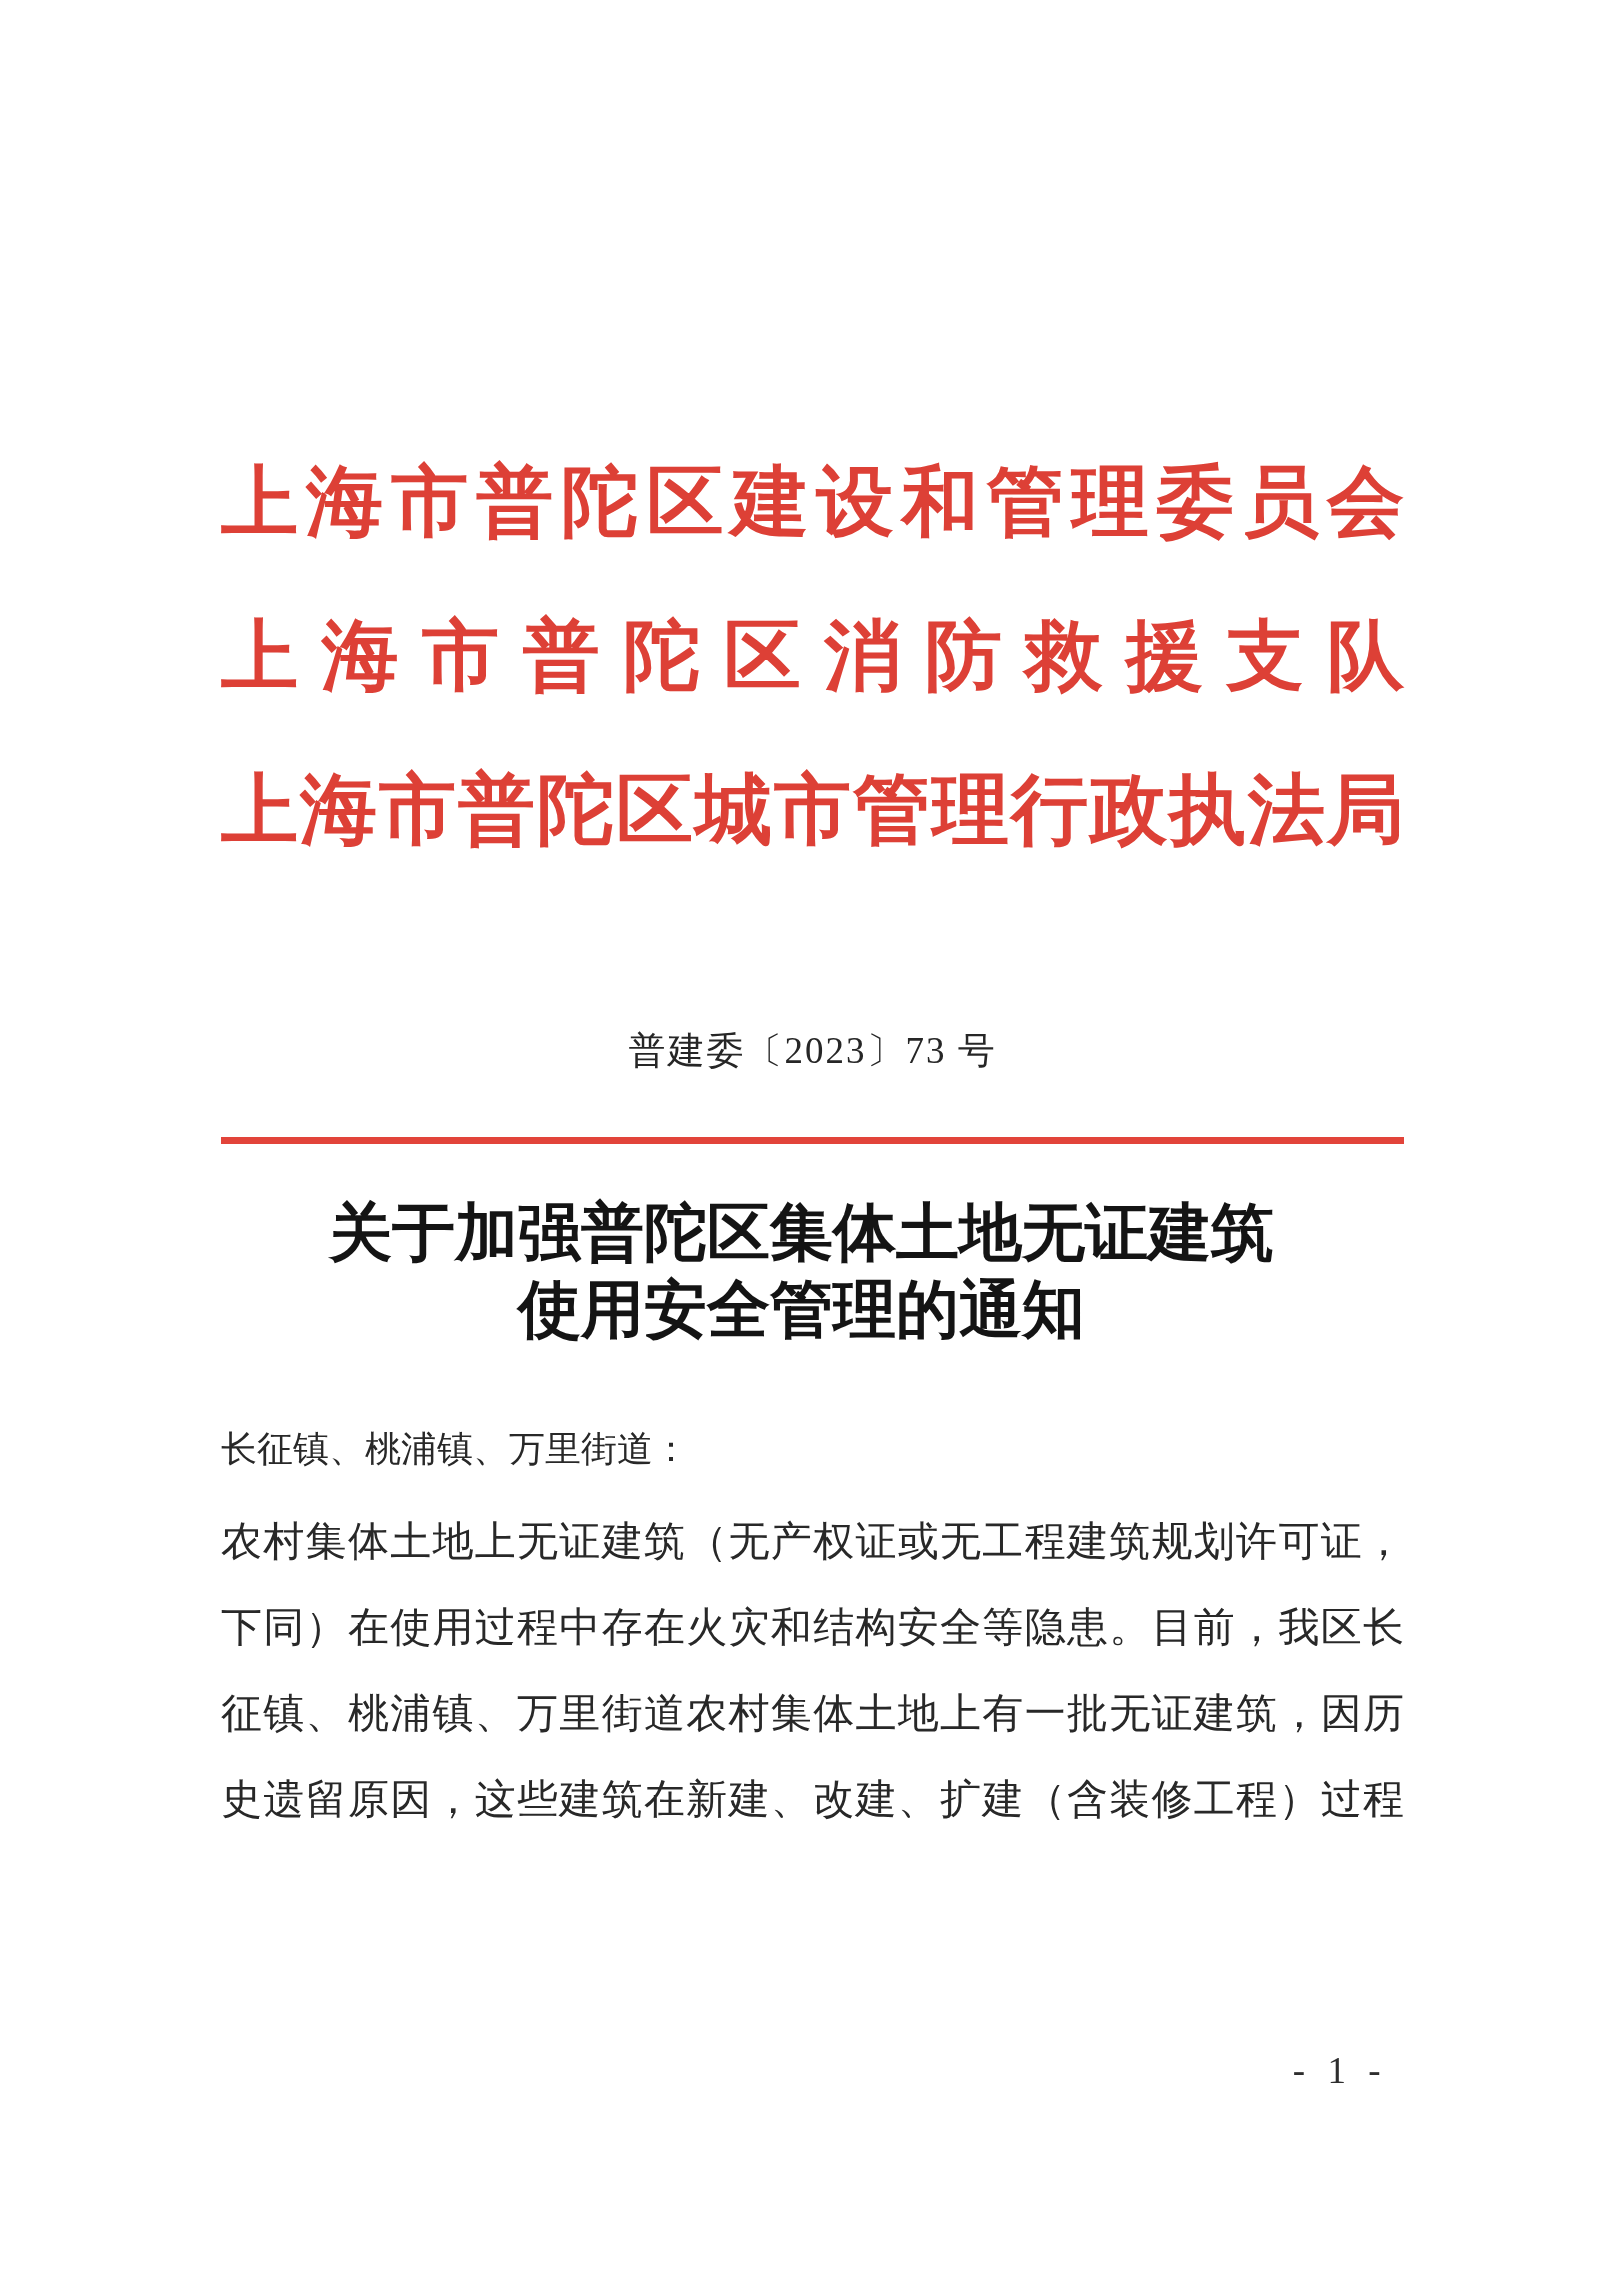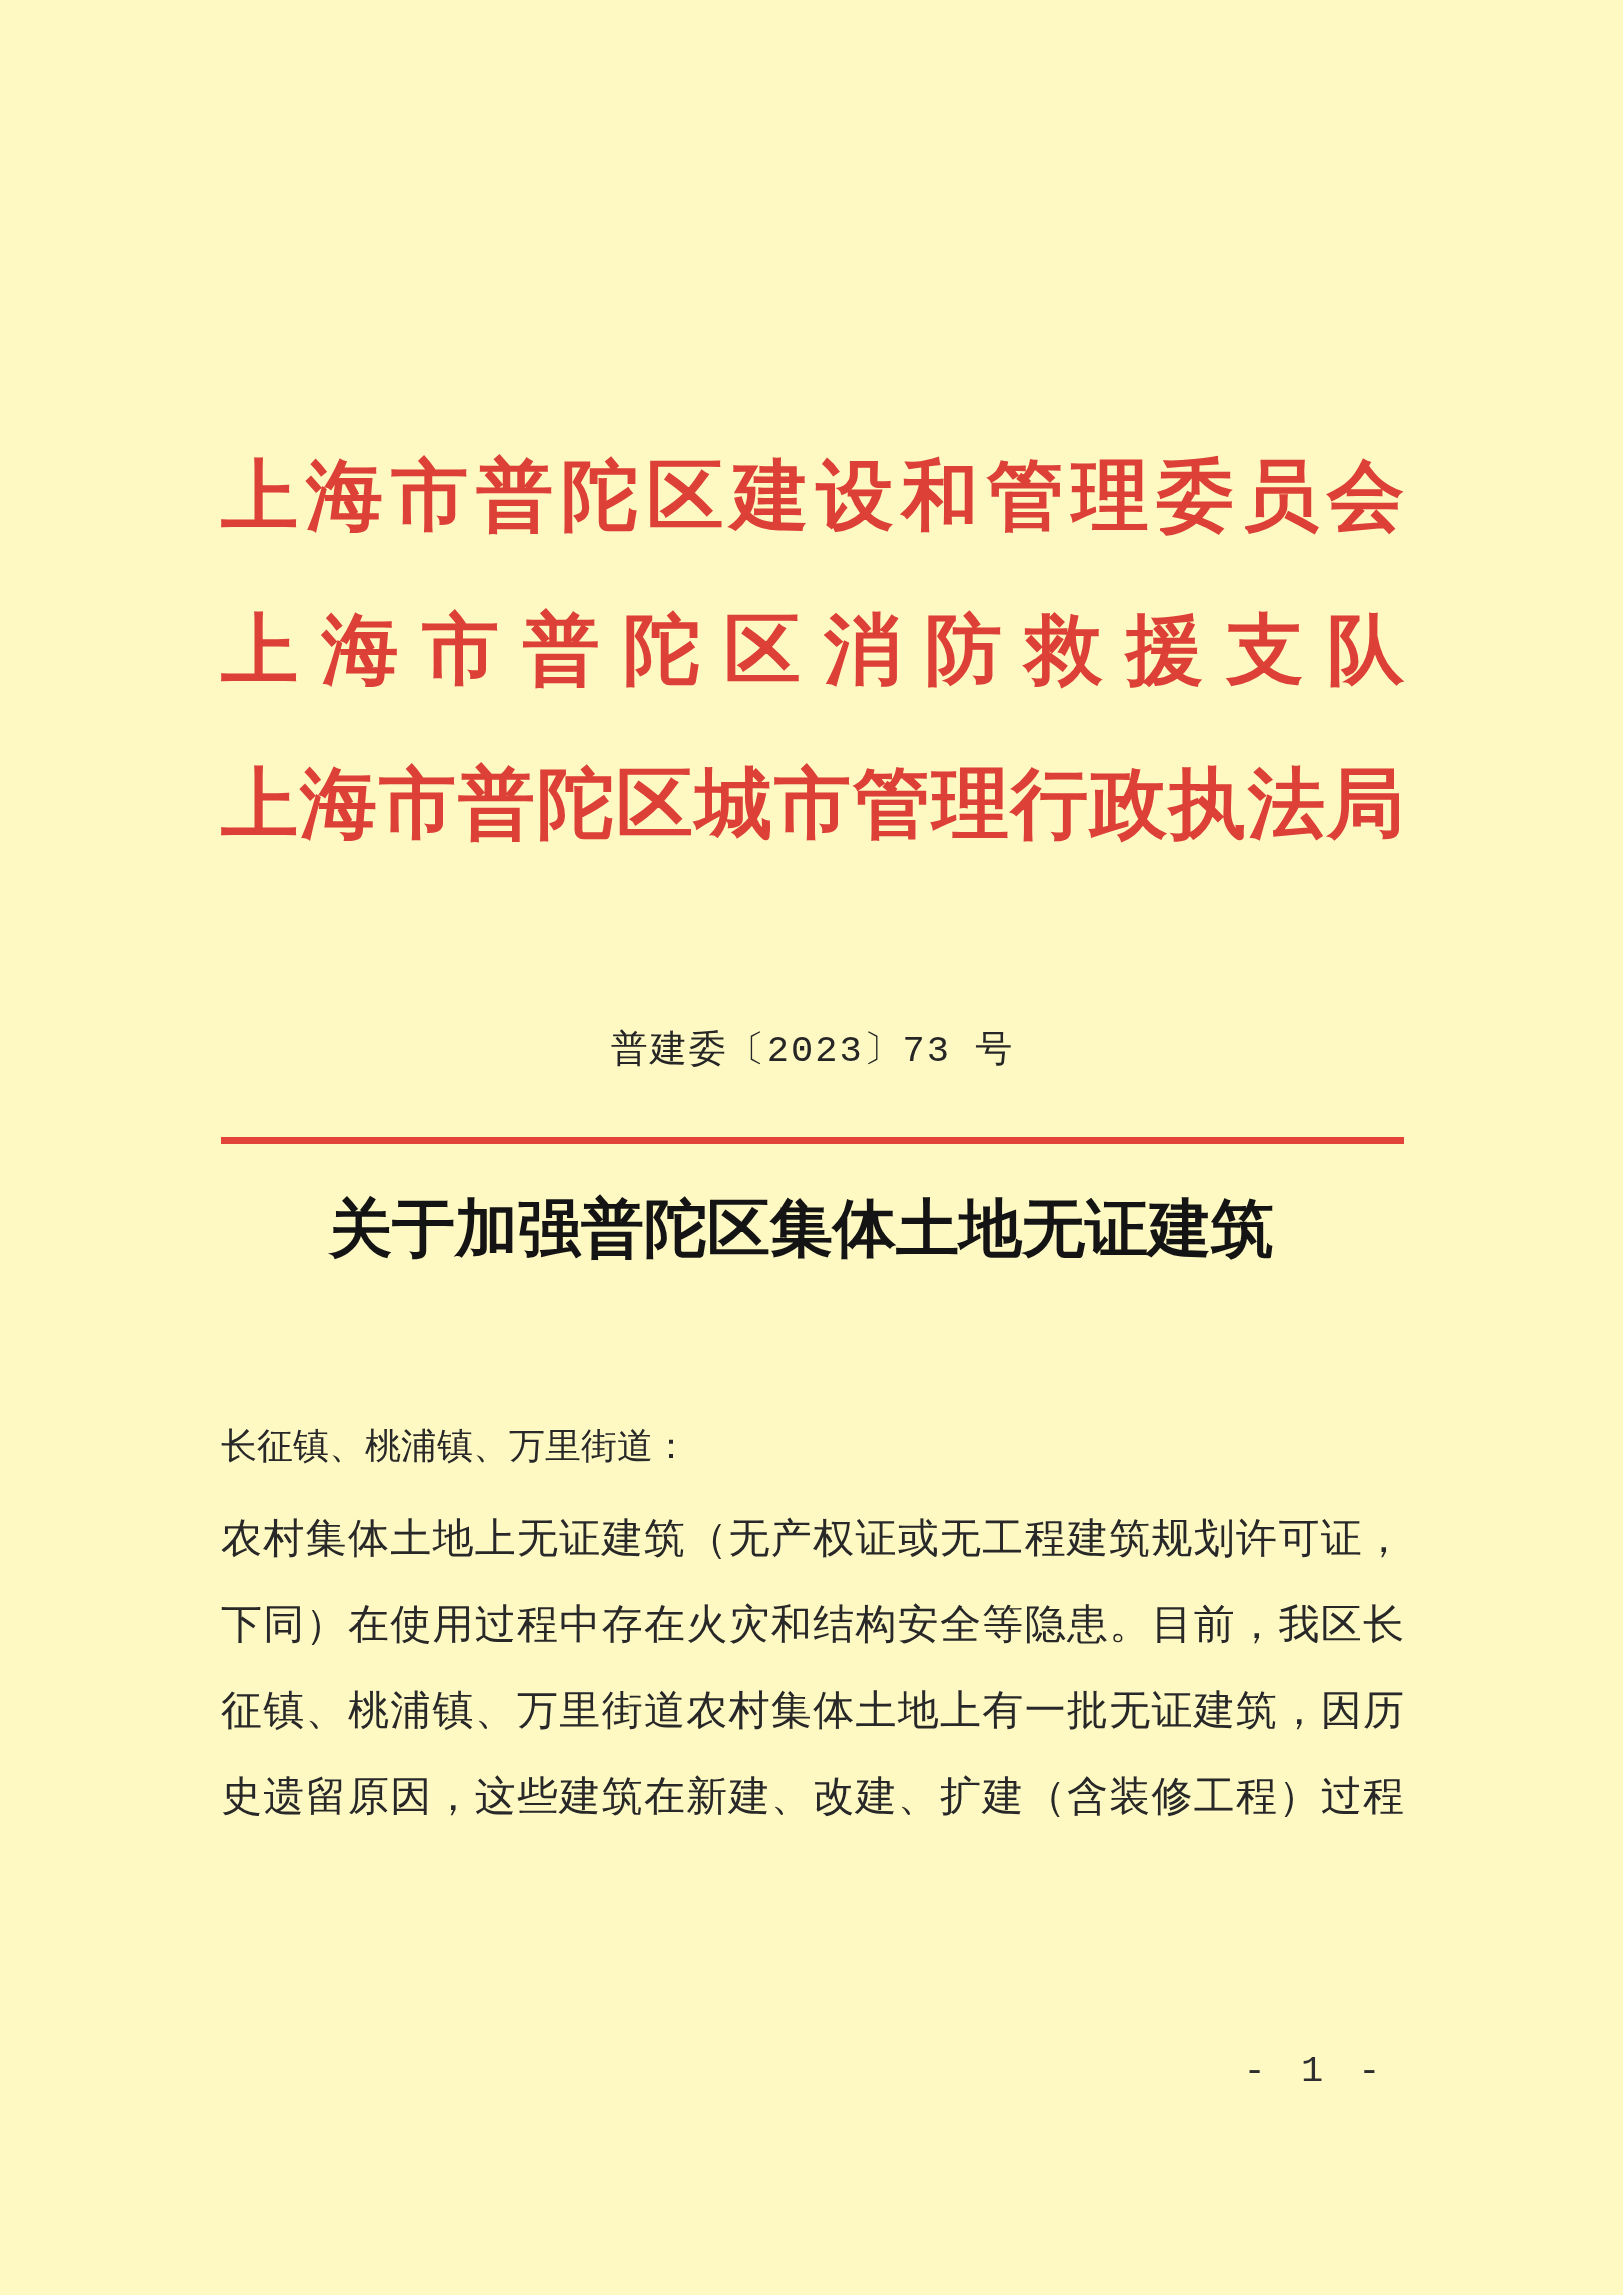"上海市普陀区建设和管理委员会" .page { background: #fef9c3 -> #ffffff; font-family: Liberation Mono, monospace -> Liberation Serif, serif }
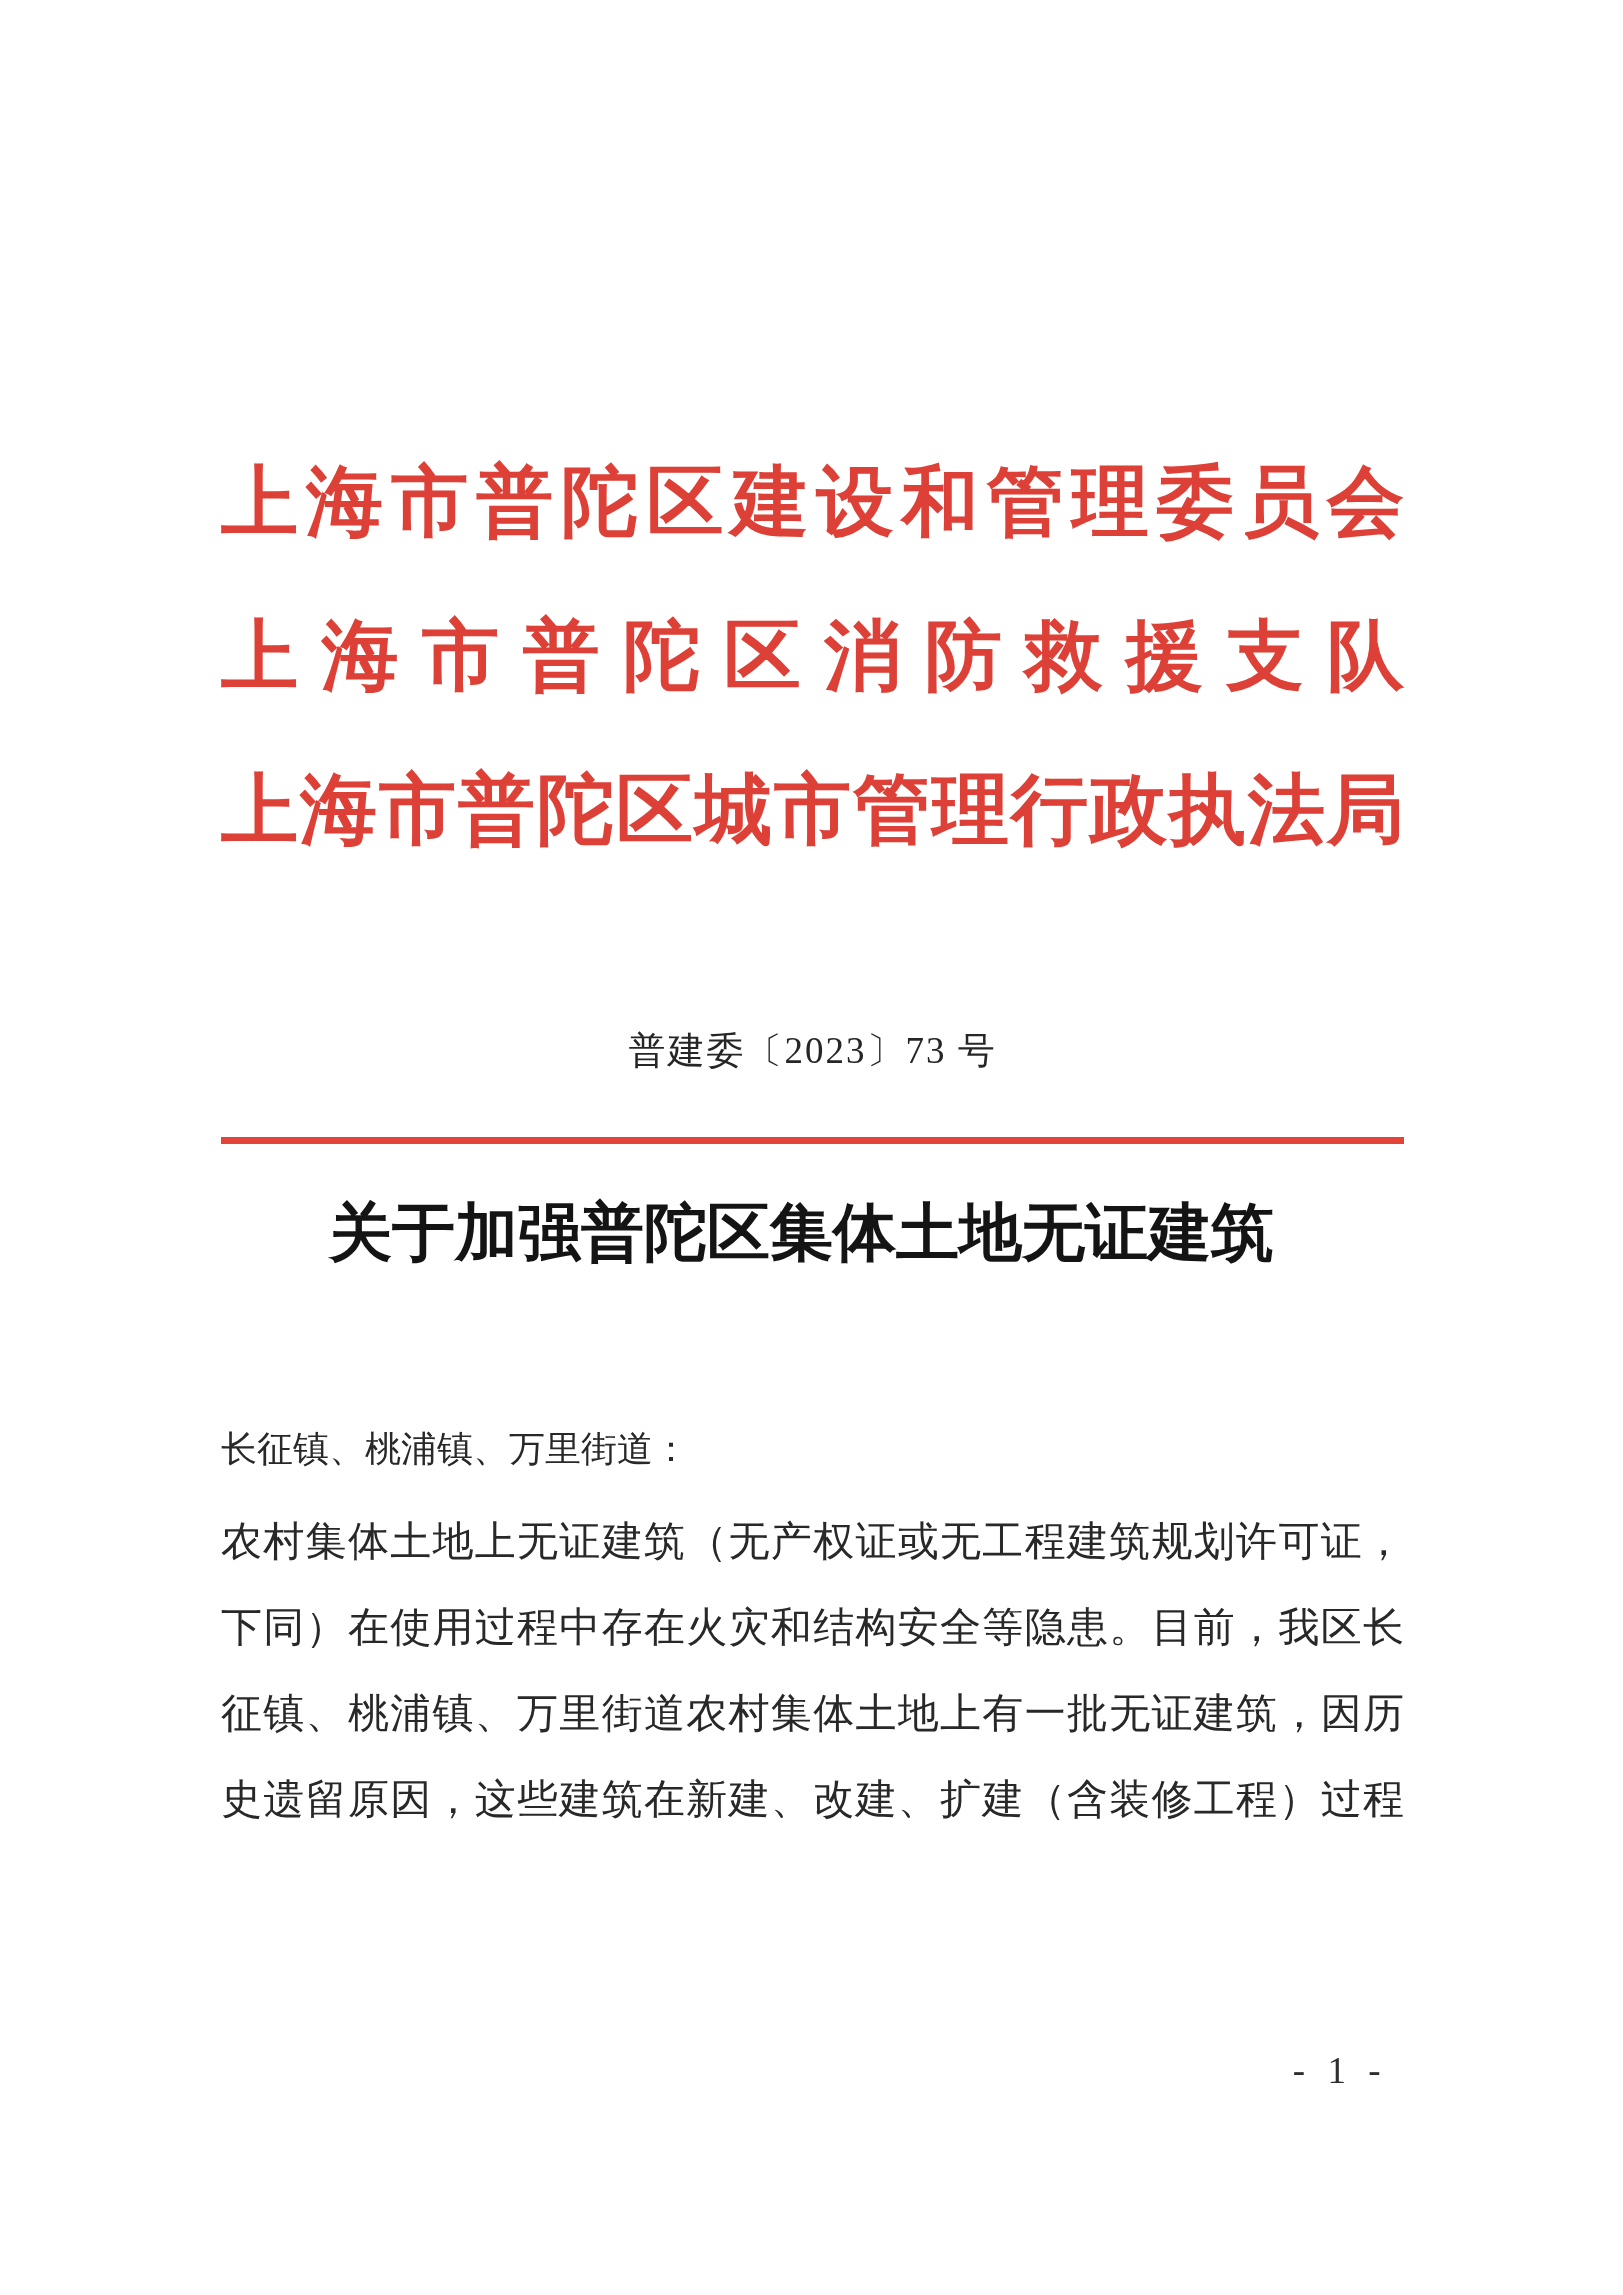"使用安全管理的通知" div { html: none -> <div>使用安全管理的通知</div> }
